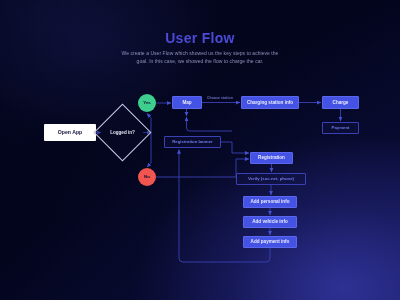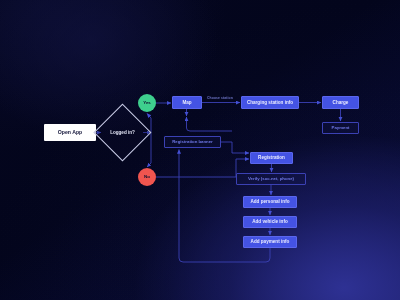"User Flow" div { html: none -> <div> <div>User Flow</div> <div>We create a User Flow which showed us the key steps to achieve the goal. In this case, we showed the flow to charge the car.</div> </div> }
